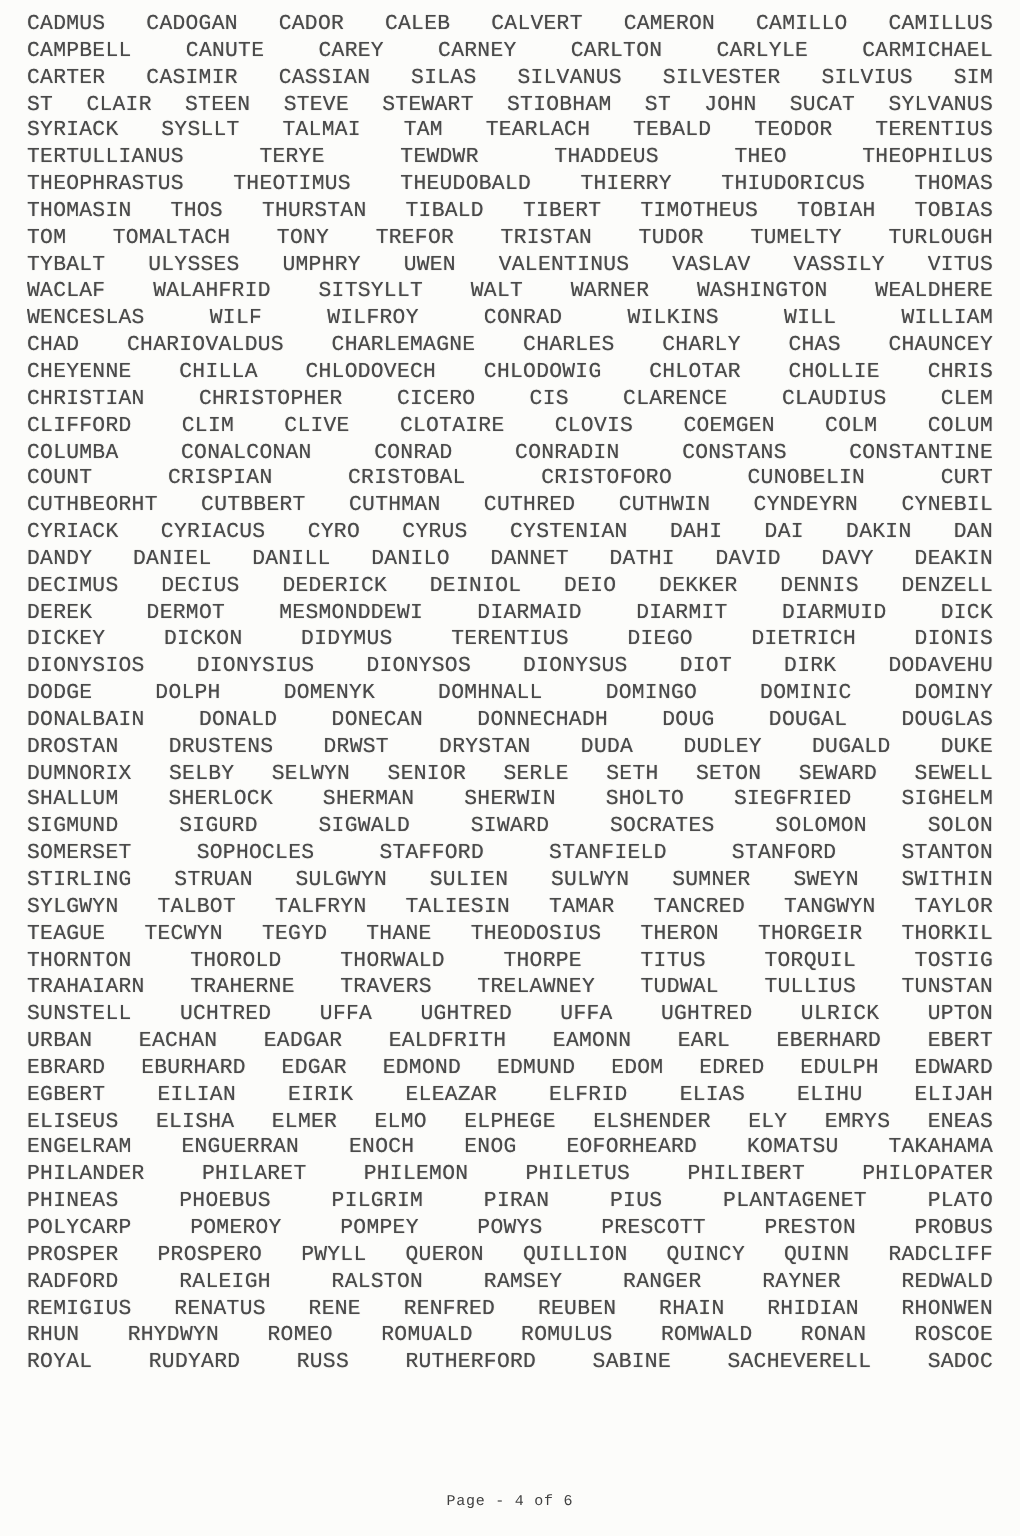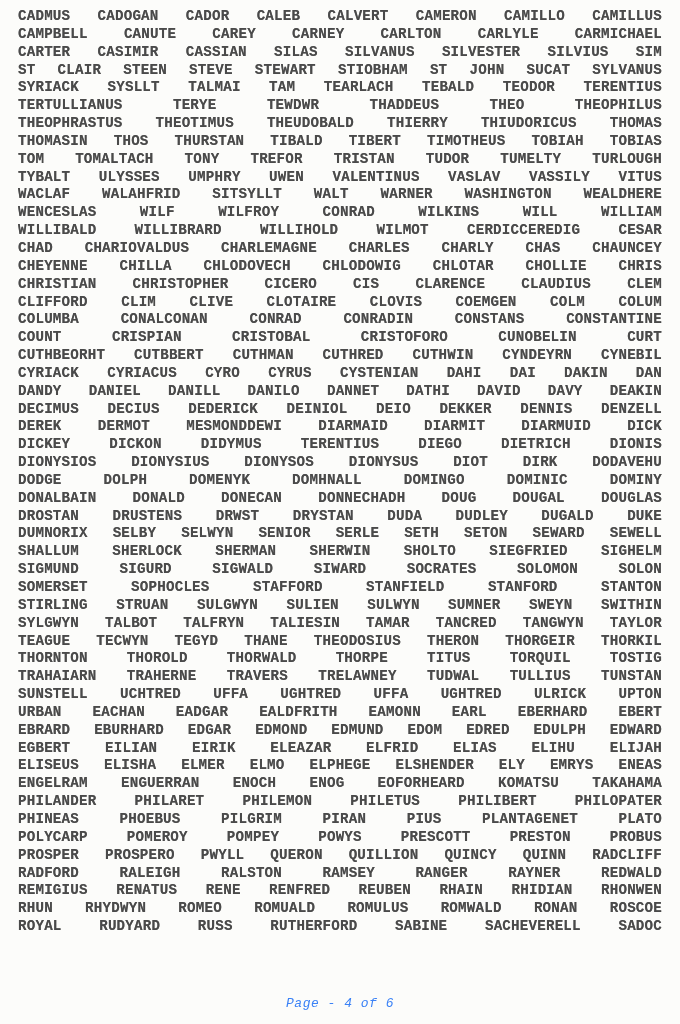"CADMUS CADOGAN CADOR CALEB CALVERT" .name-list { font-weight: bold -> none }
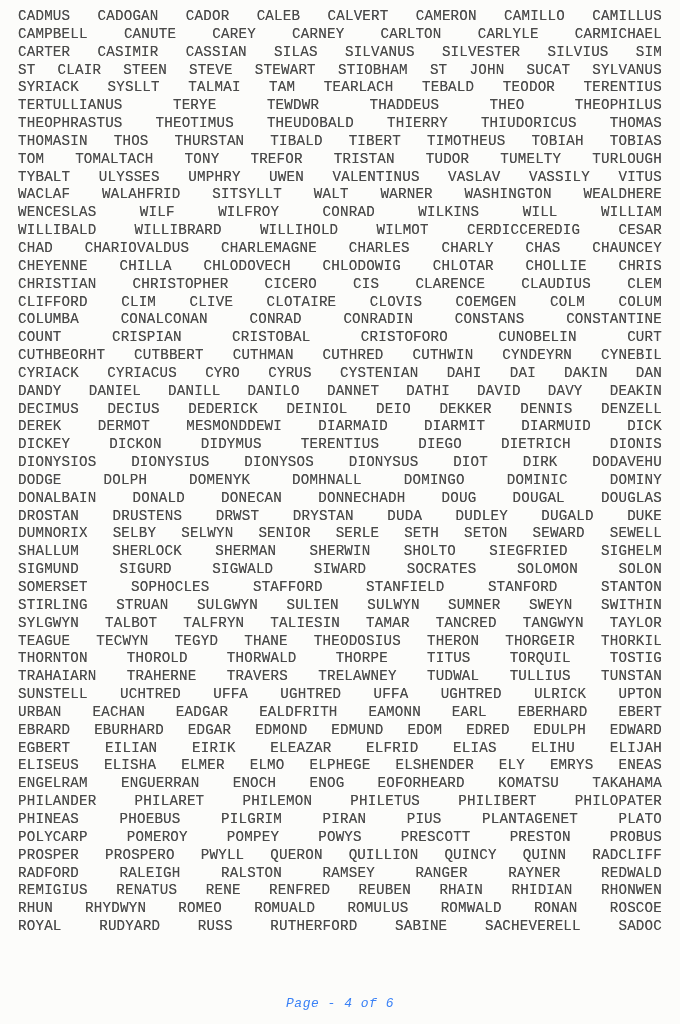"WILLIBALD WILLIBRARD WILLIHOLD WILMOT" li.name-line { html: <li>WILLIBALD WILLIBRARD WILLIHOLD WILMOT CERDICCEREDIG CESAR</li> -> none }
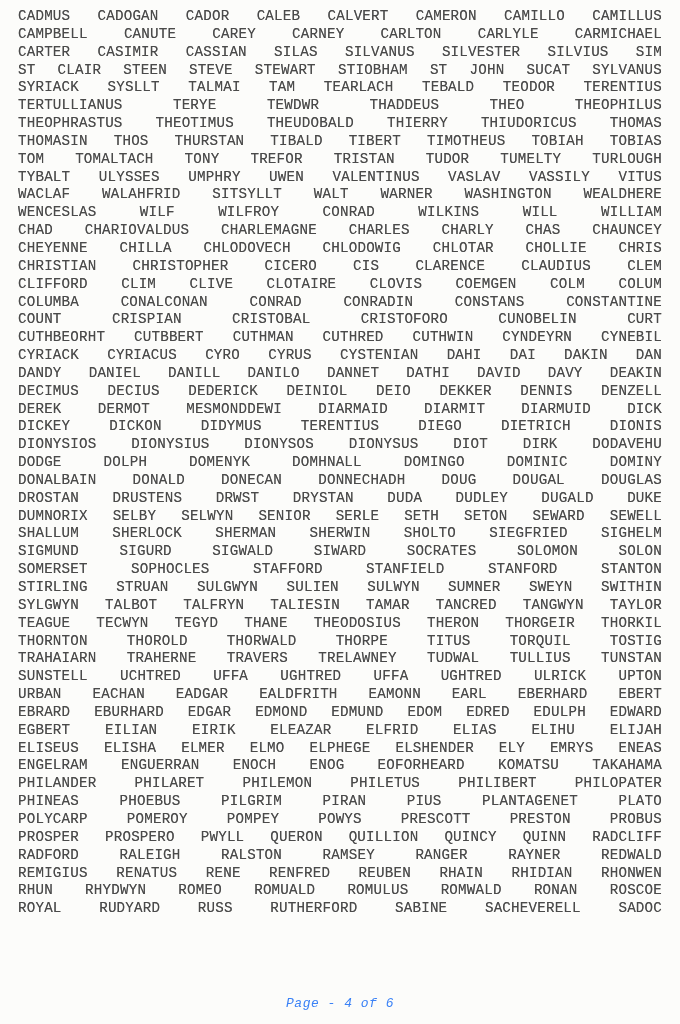"Page - 4 of 6" .footer { color: #3b82f6 -> #404040; font-size: 13px -> 10px; font-style: italic -> none }
